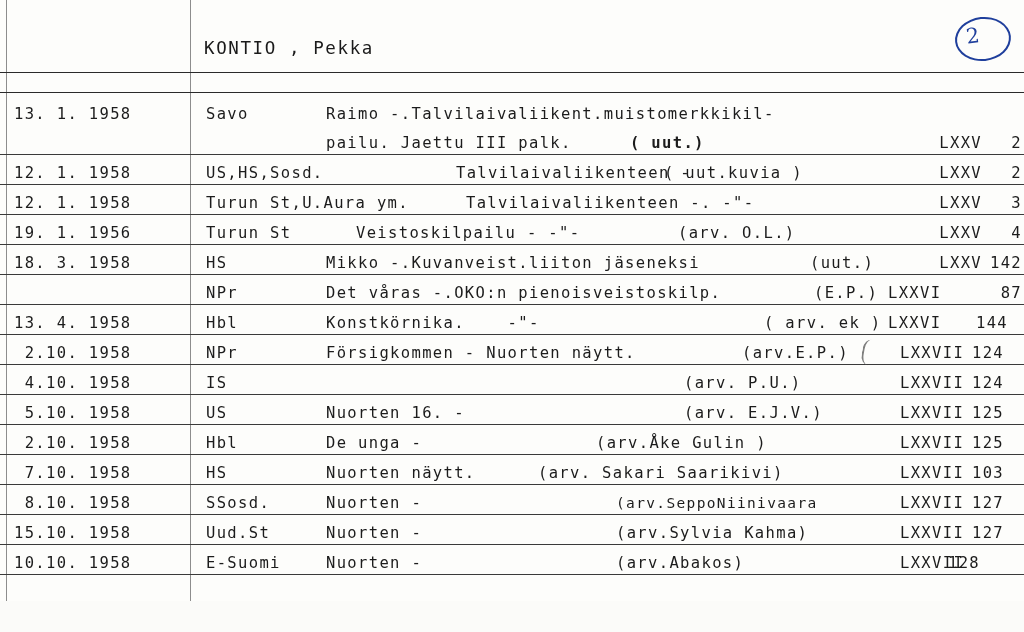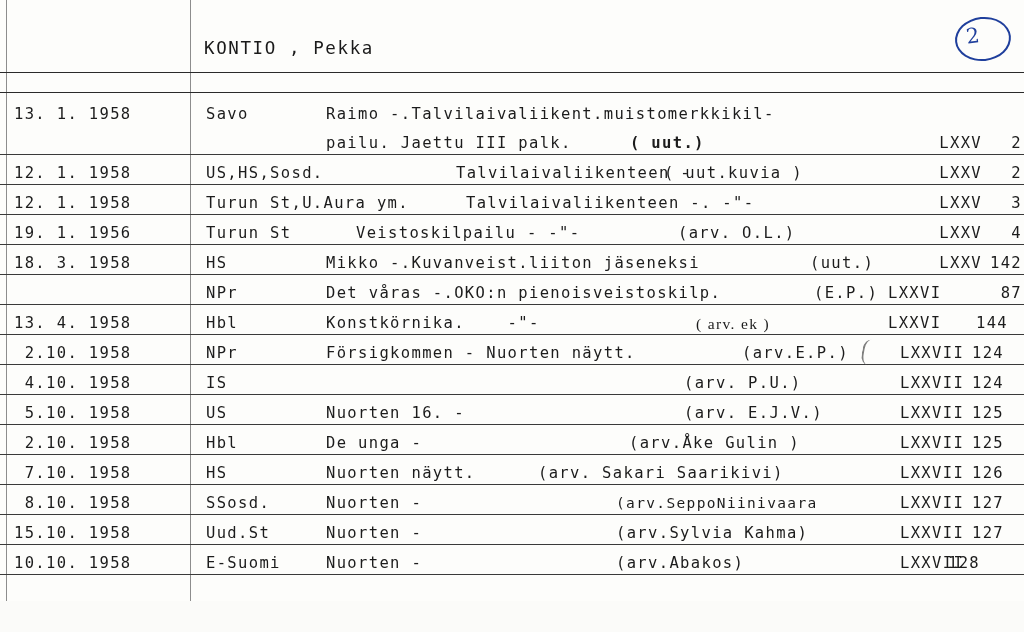"( arv. ek )" span.cell { font-family: Liberation Serif, serif -> none; left: 696px -> 764px }
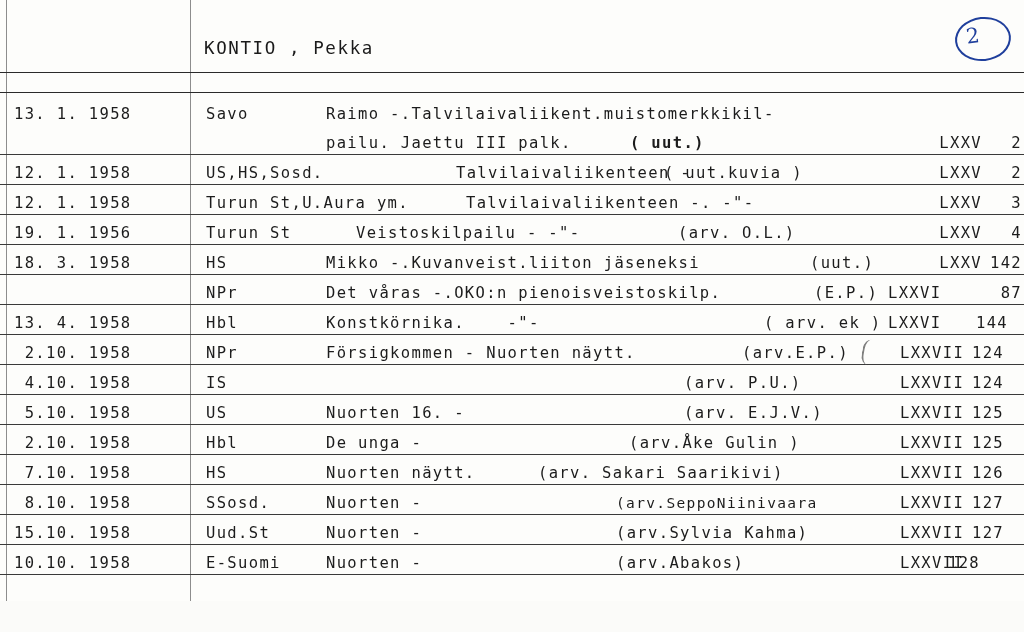"(arv.Åke Gulin )" span.cell { left: 629px -> 596px }
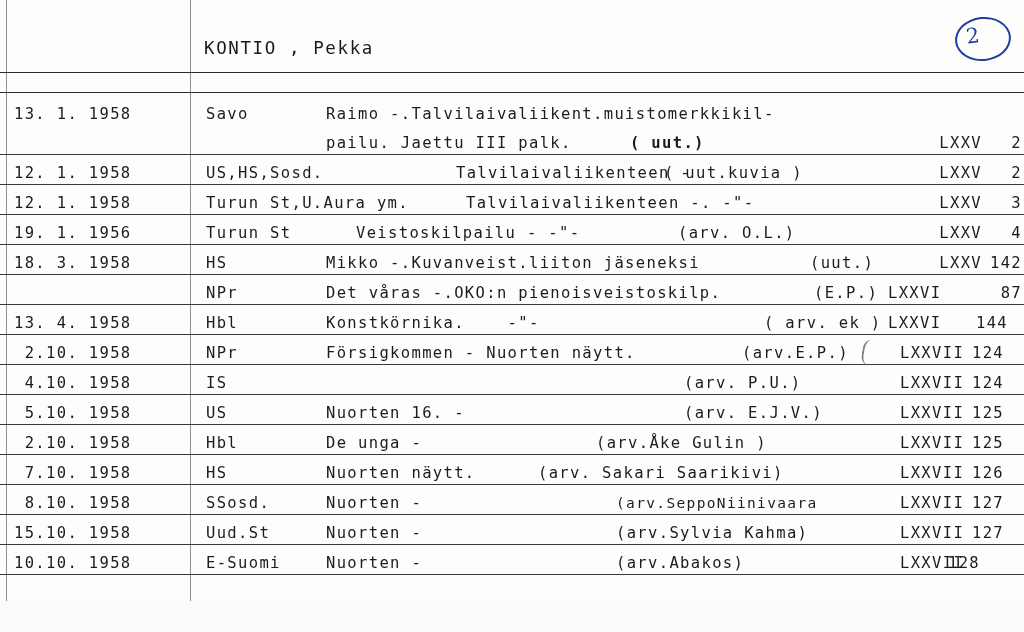"126" span.cell { text: 126 -> 103 }
